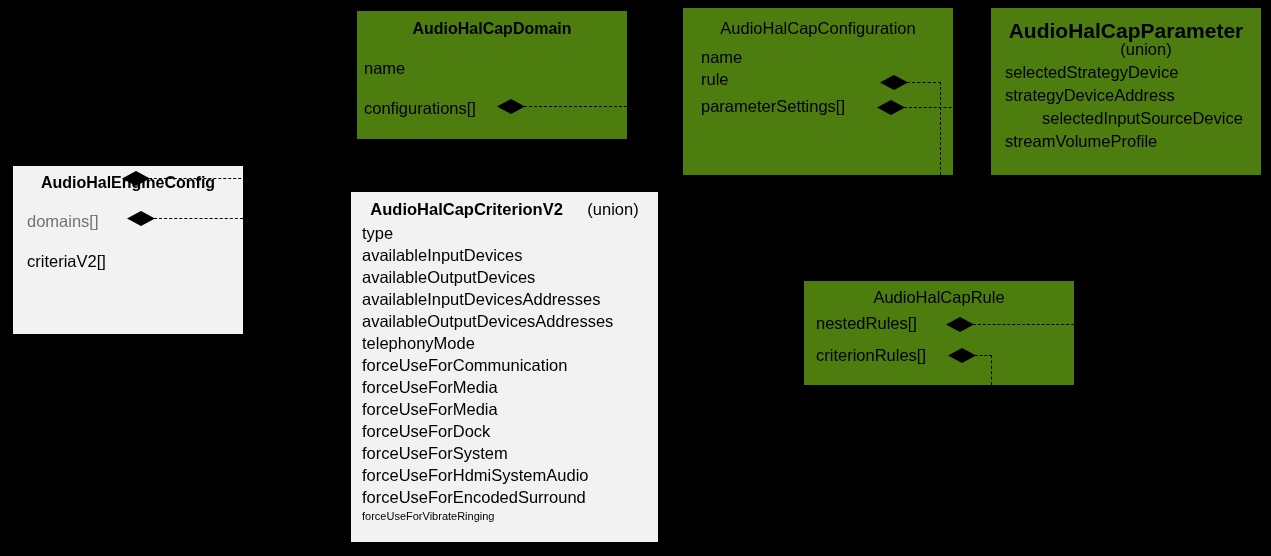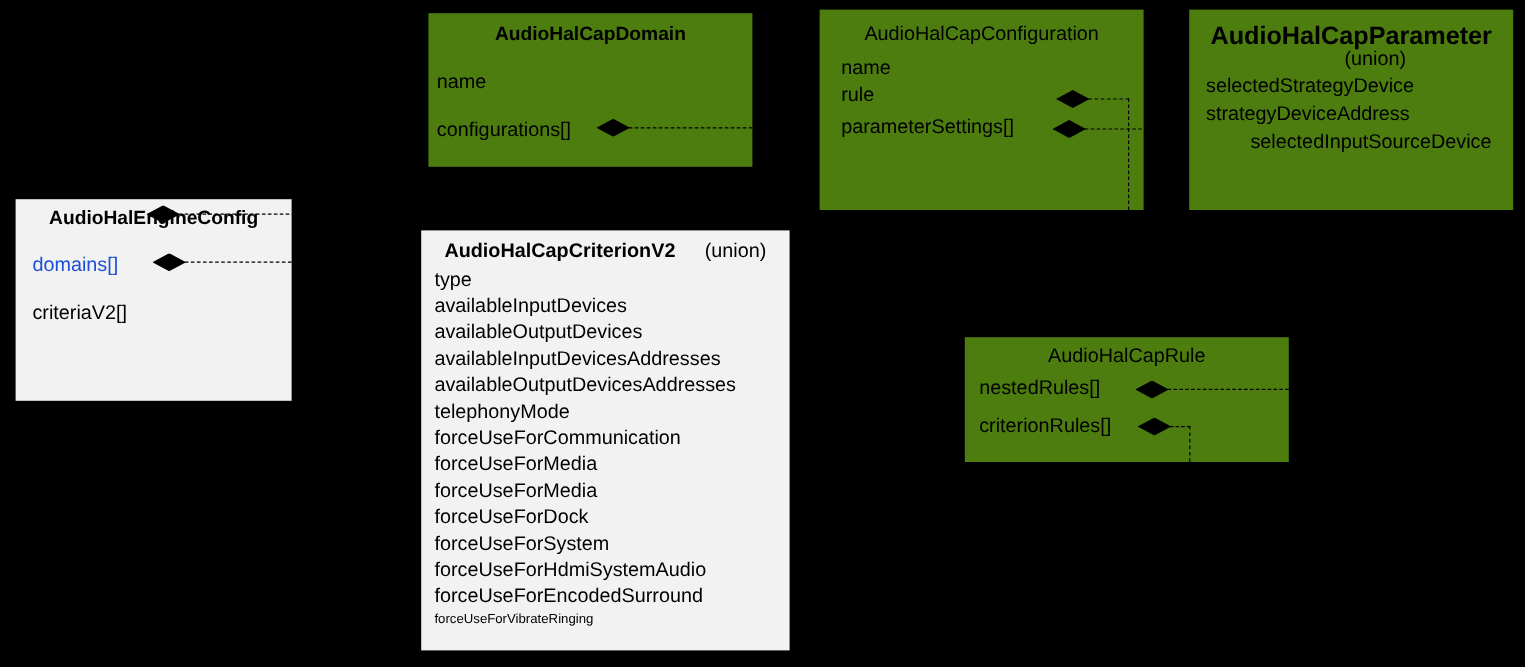"streamVolumeProfile" div.attr { html: none -> <div>streamVolumeProfile</div> }
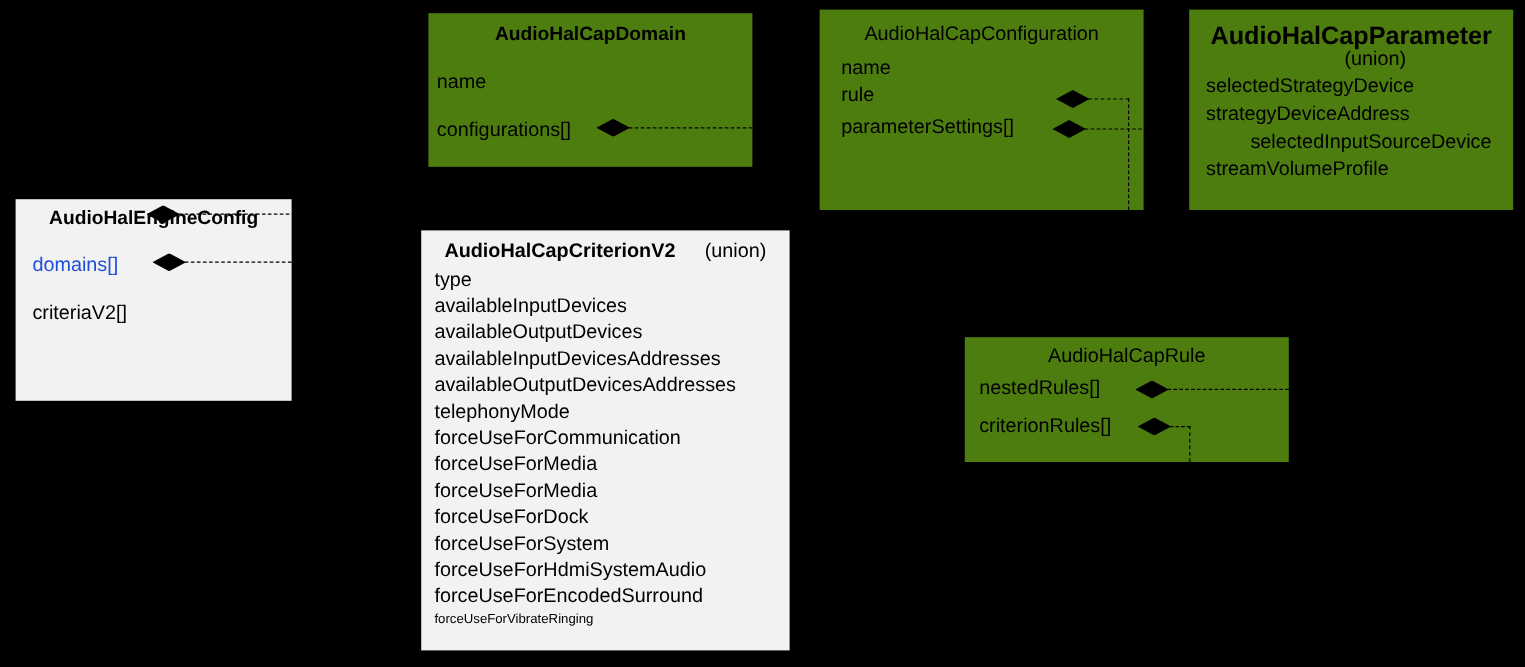"domains[]" .attr-green-text { color: #1d4ed8 -> #737373 }
